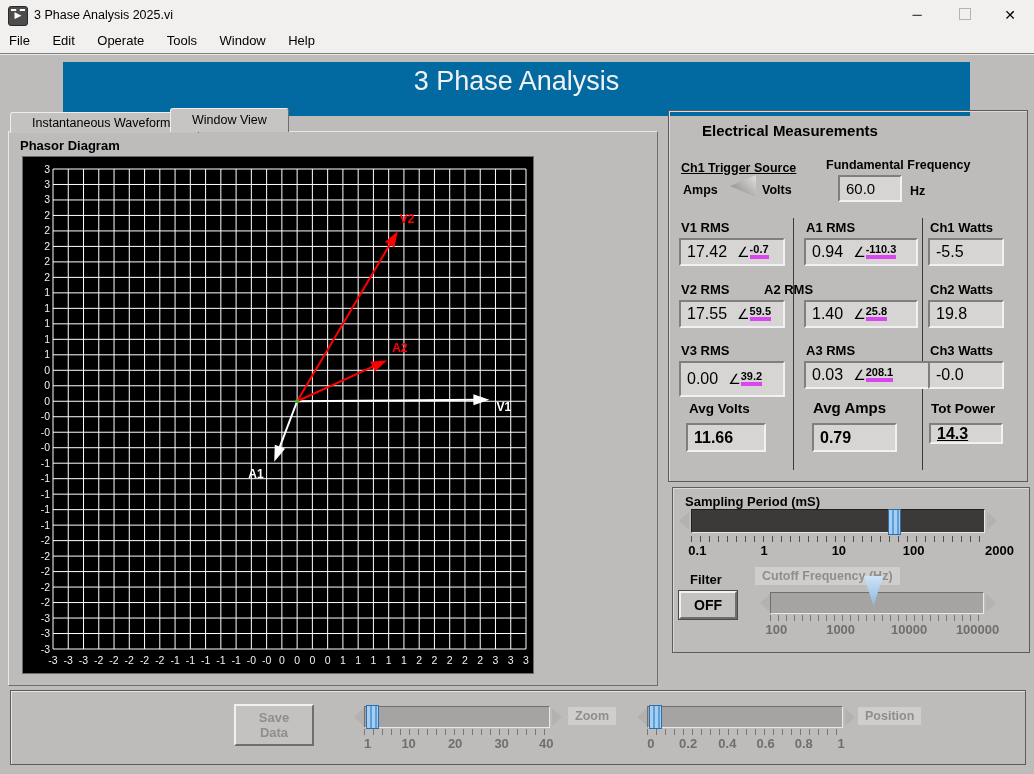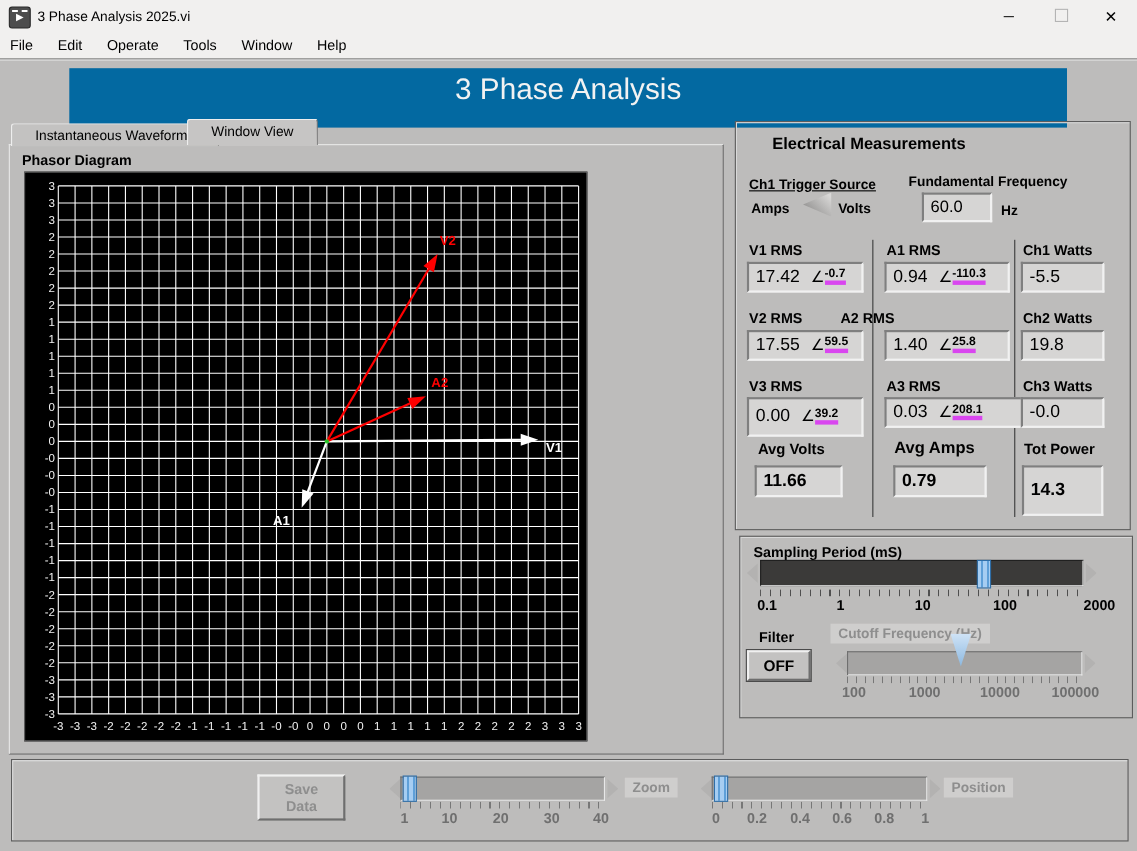"14.3" div.vbox { height: 46px -> 21px; text-decoration: none -> underline }
